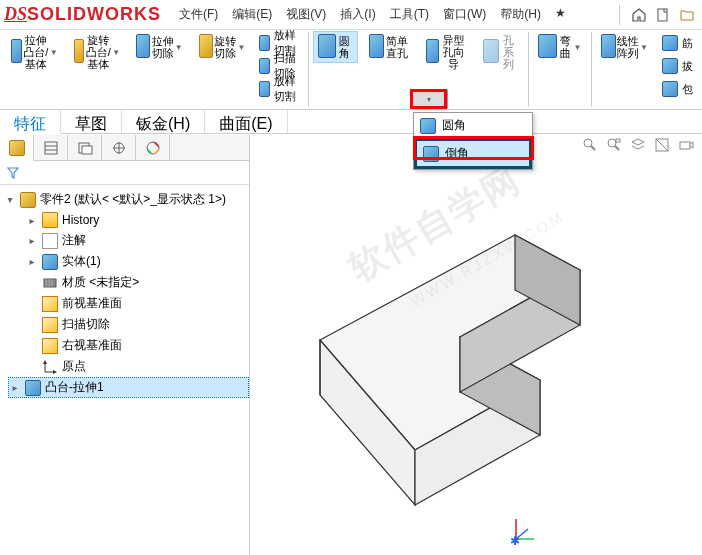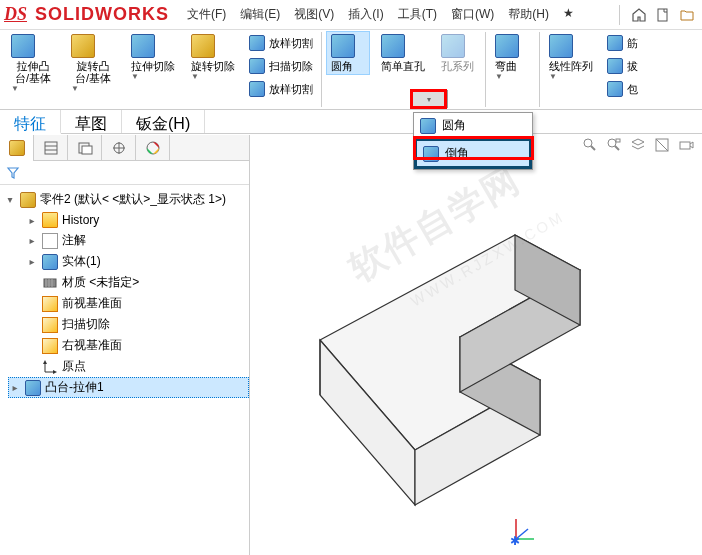"DS" .logo-ds { margin-right: 8px -> 0 }
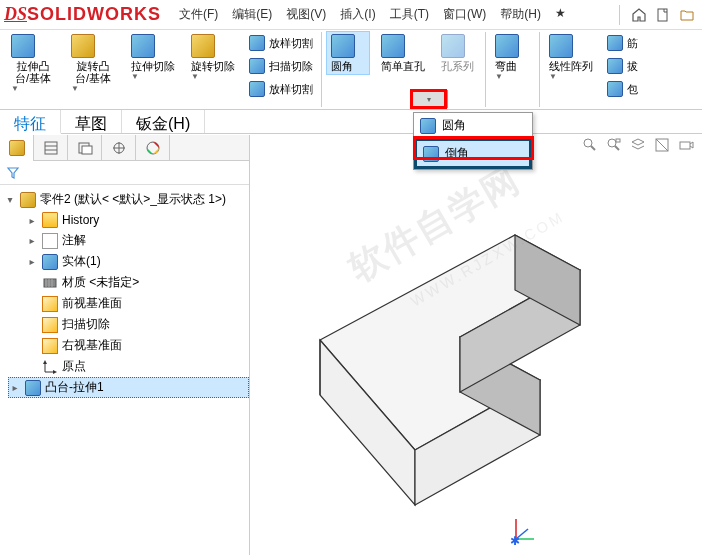"拉伸凸台/基体" .rbtn-lg { align-items: flex-start -> center; flex-direction: column -> row }
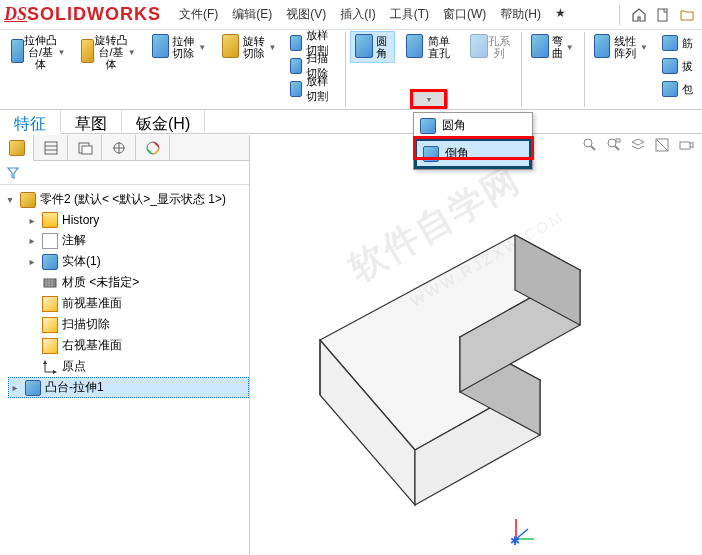"异型孔向导" div.rgroup { html: none -> <div> <div> <div></div> <div>异型孔向导</div> </div> </div> }
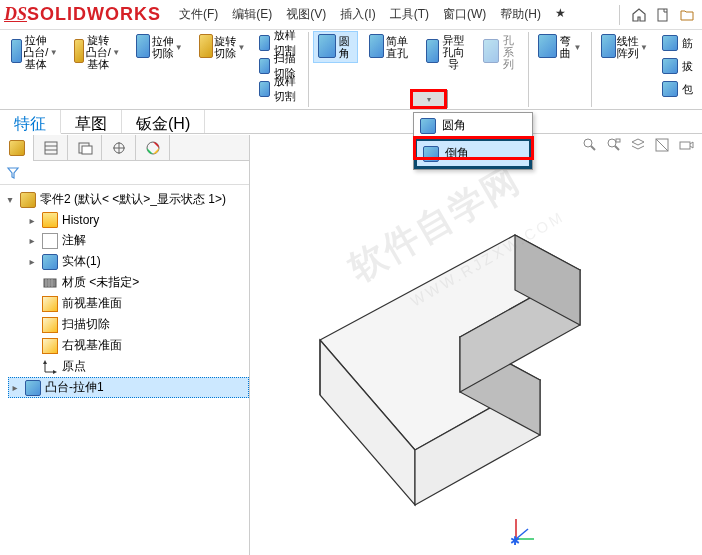"曲面(E)" div.tab { html: none -> <div>曲面(E)</div> }
